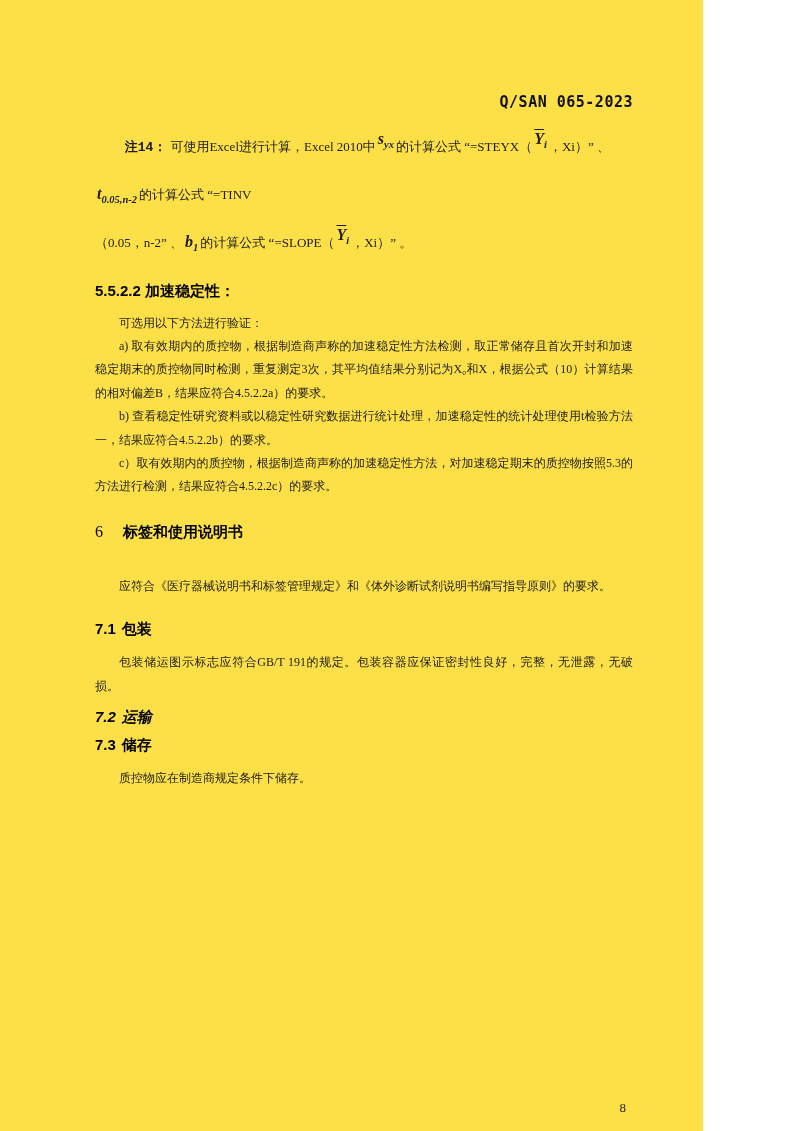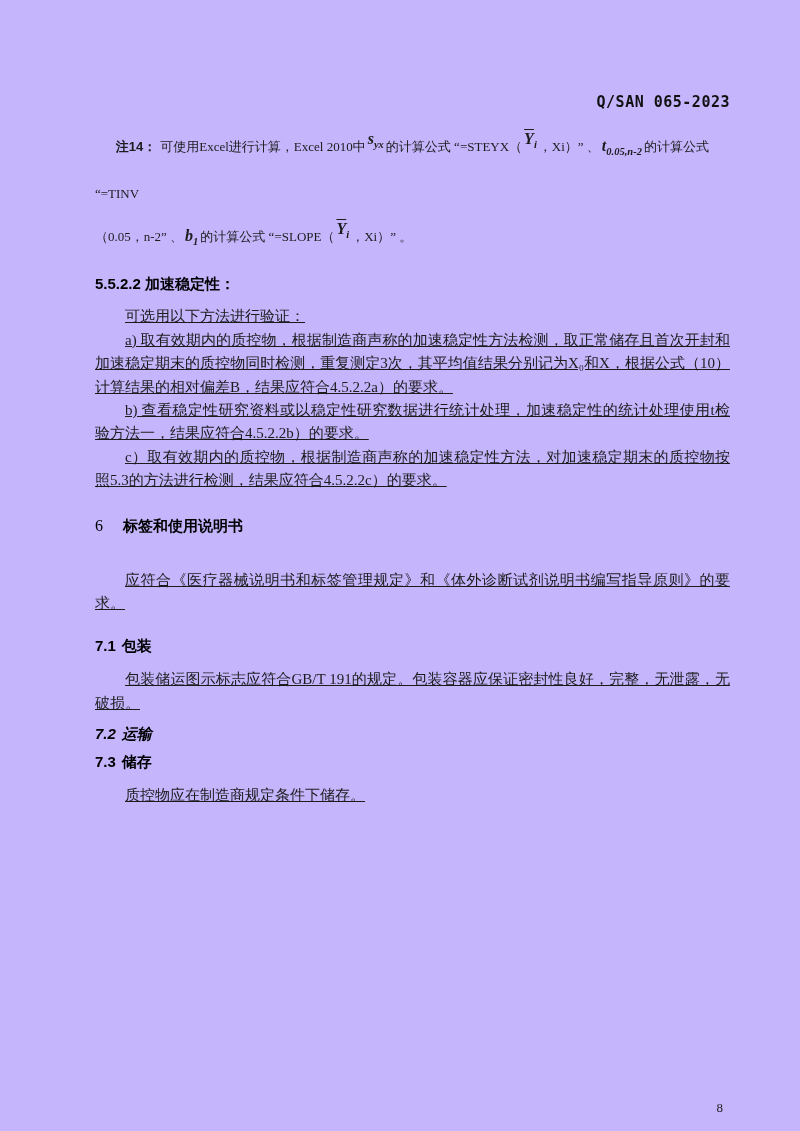"Q/SAN 065-2023" .page { background: #c4b5fd -> #fde047; width: 800px -> 703px }
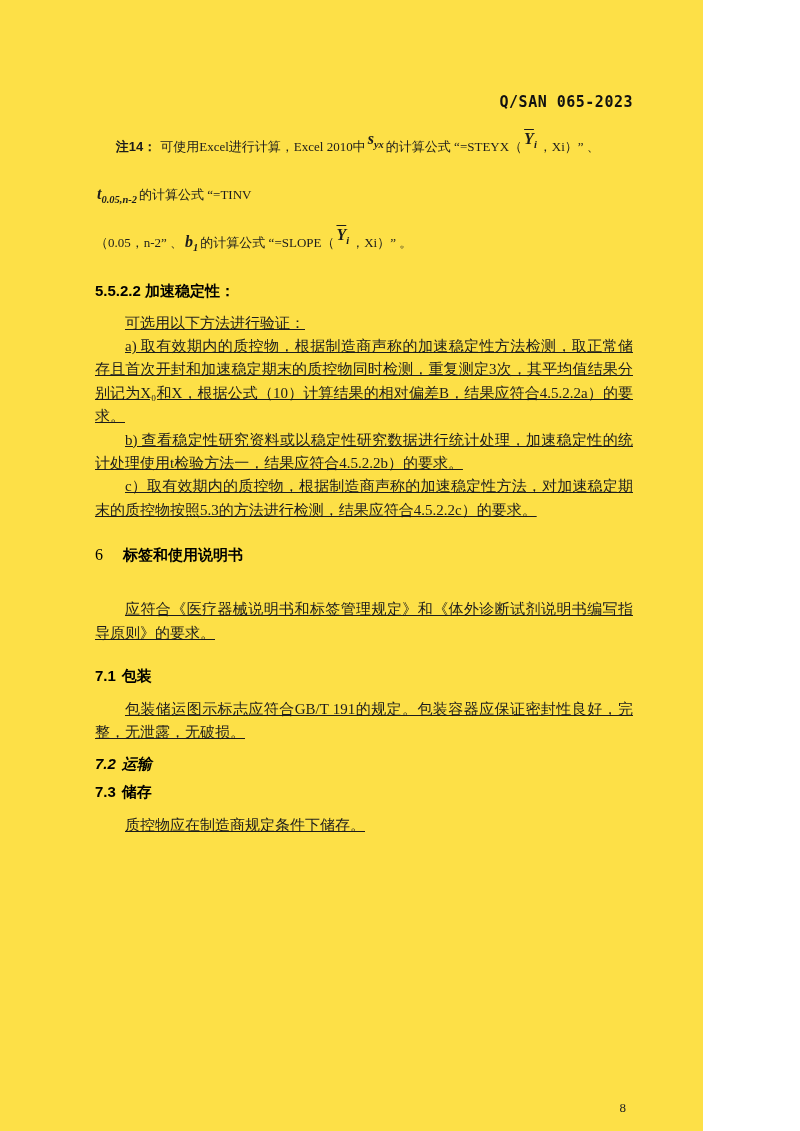"注14：" .note .note-label { font-family: Liberation Sans, sans-serif -> Liberation Mono, monospace; margin-left: none -> 9px }
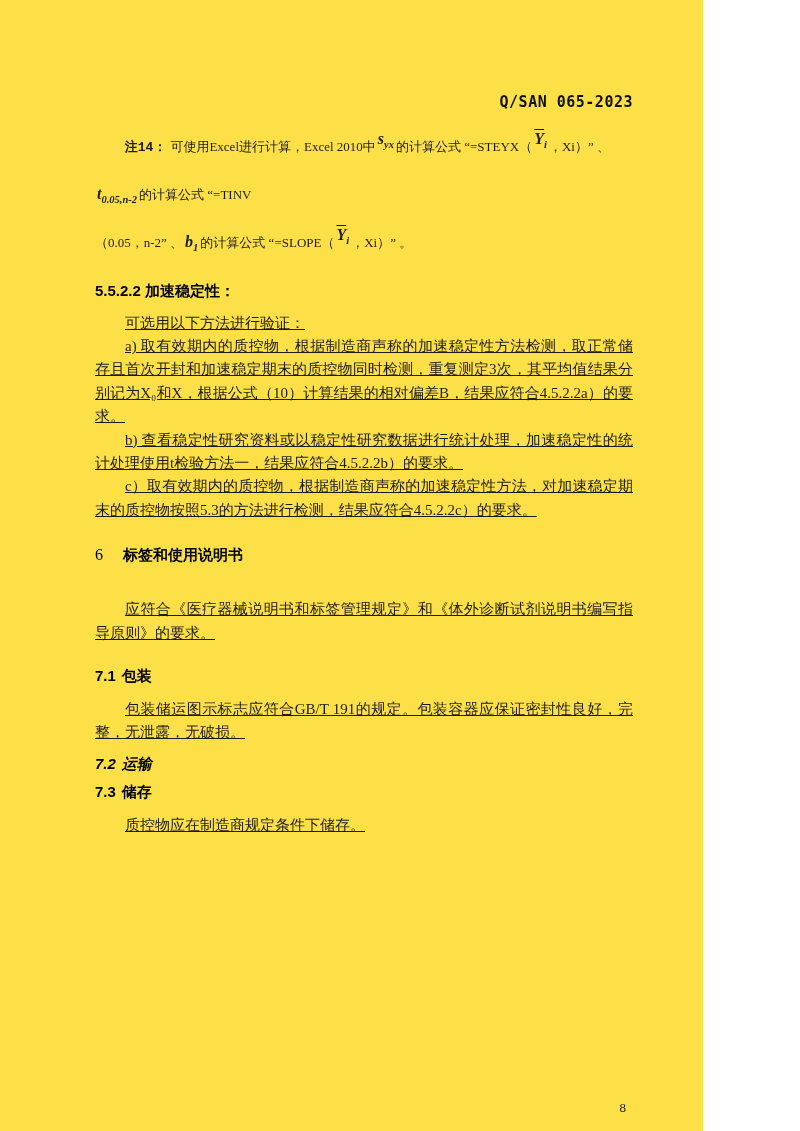"可选用以下方法进行验证：" .para { font-size: 15px -> 12px; text-decoration: underline -> none }
